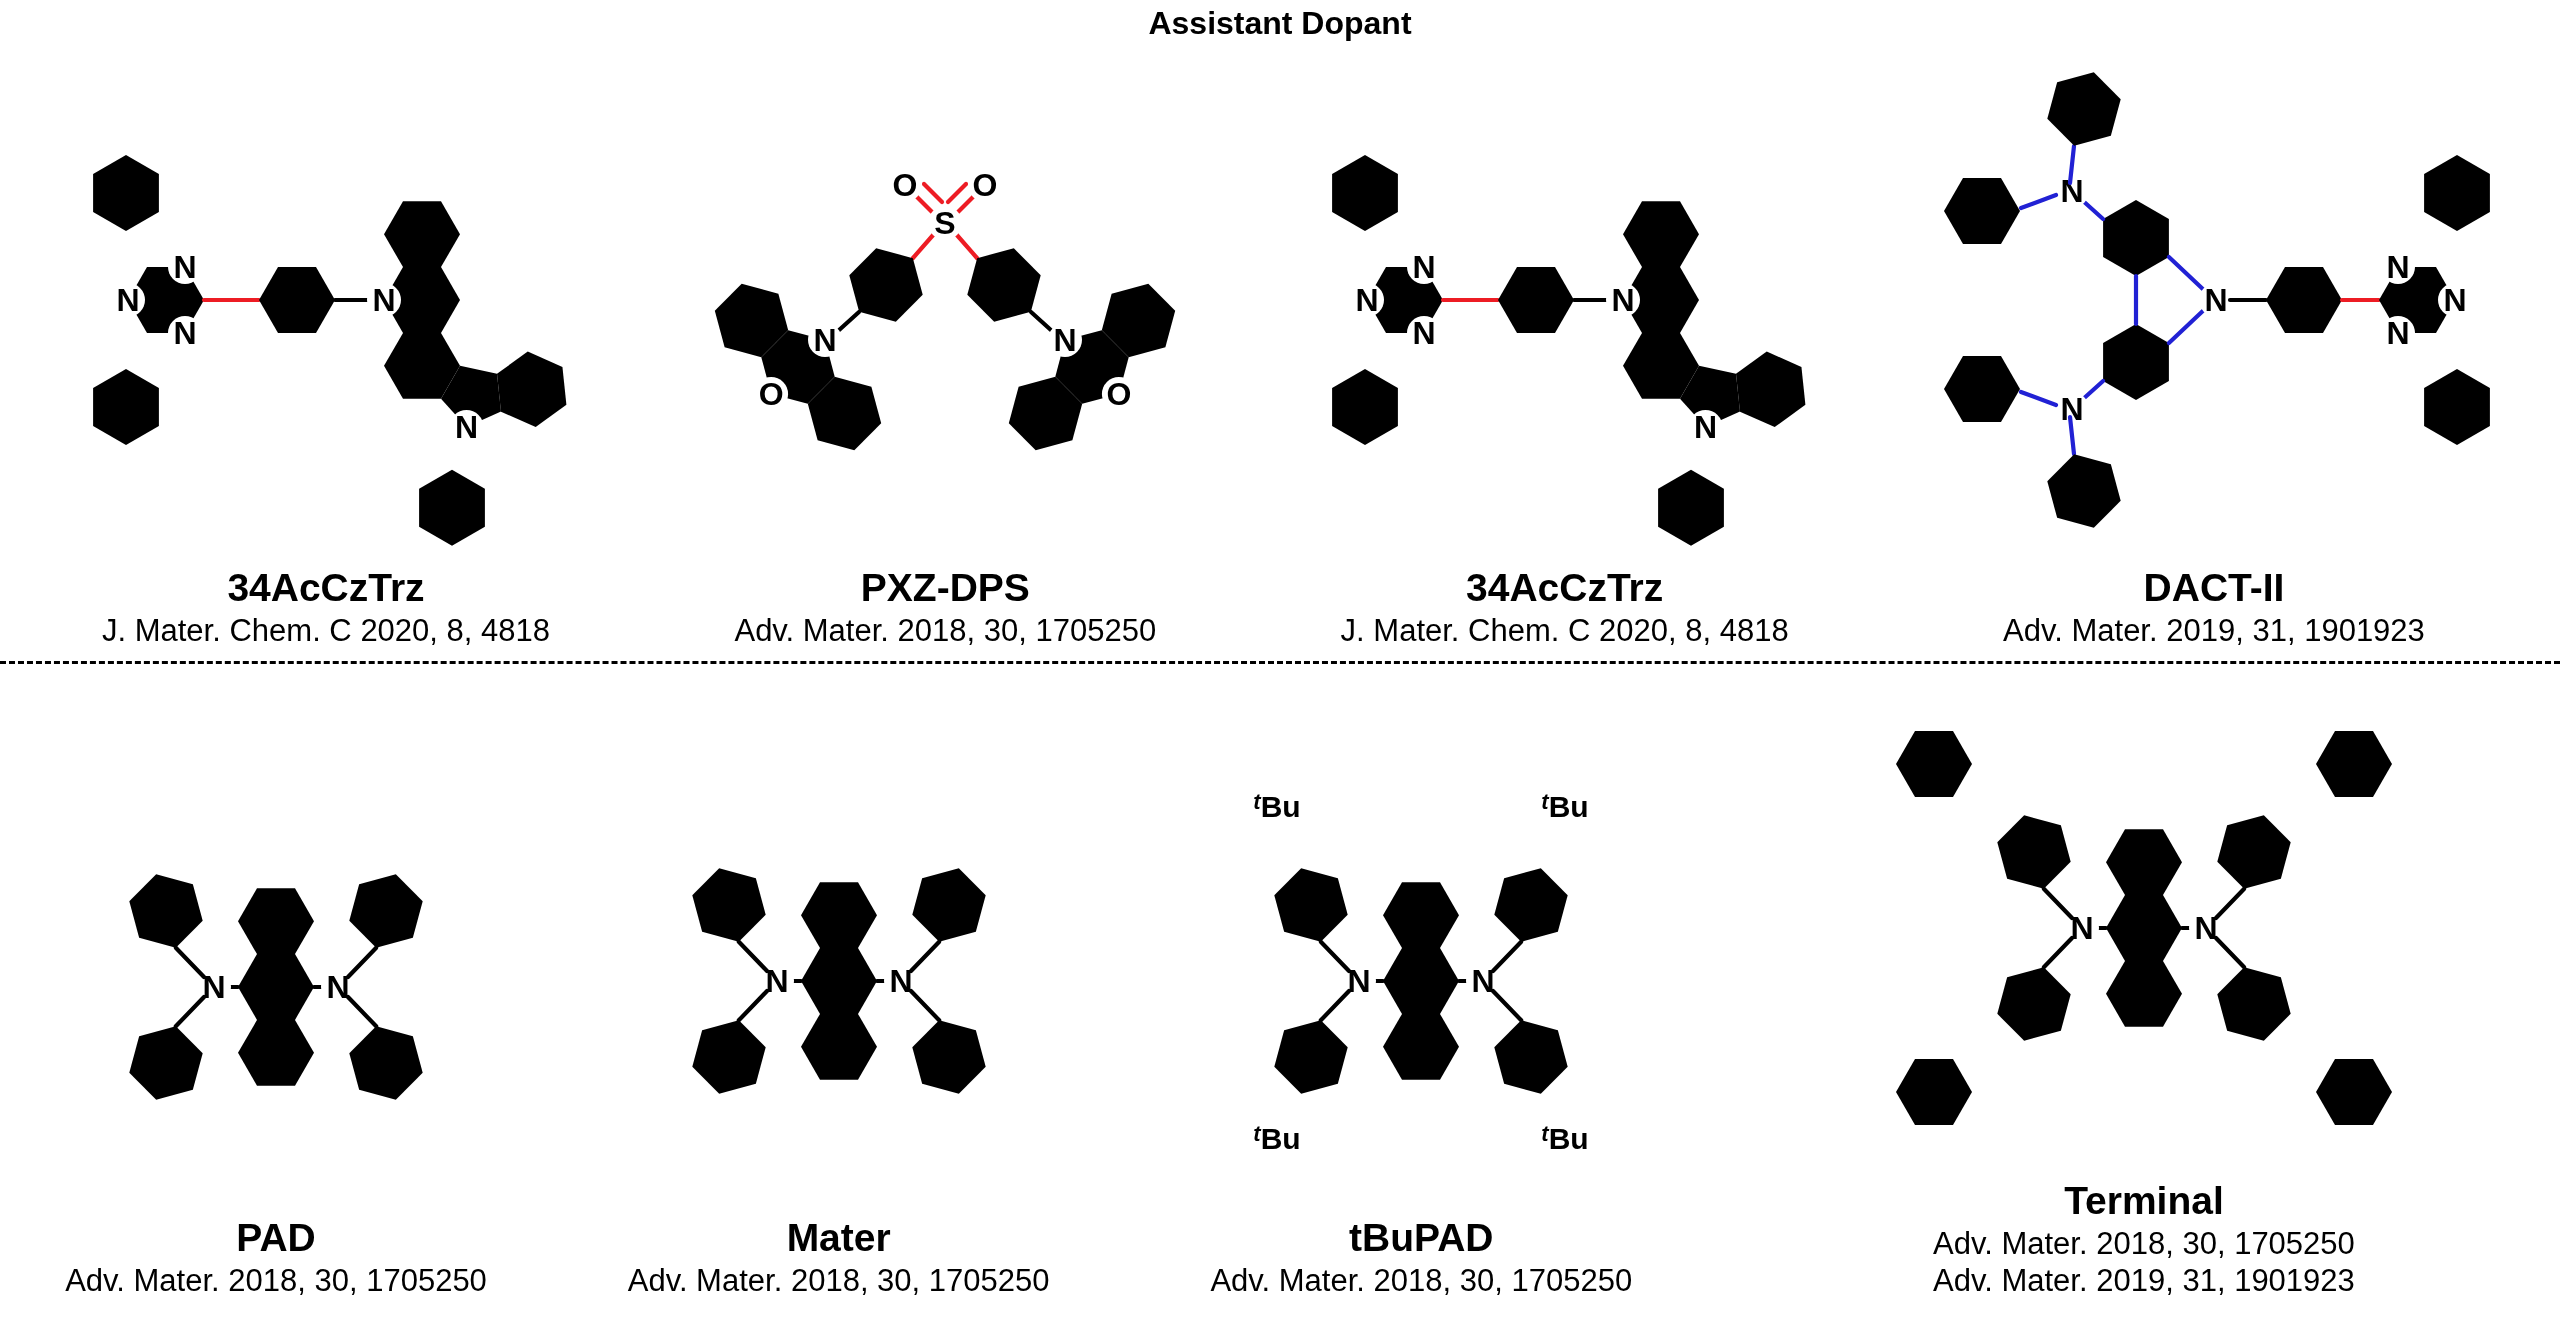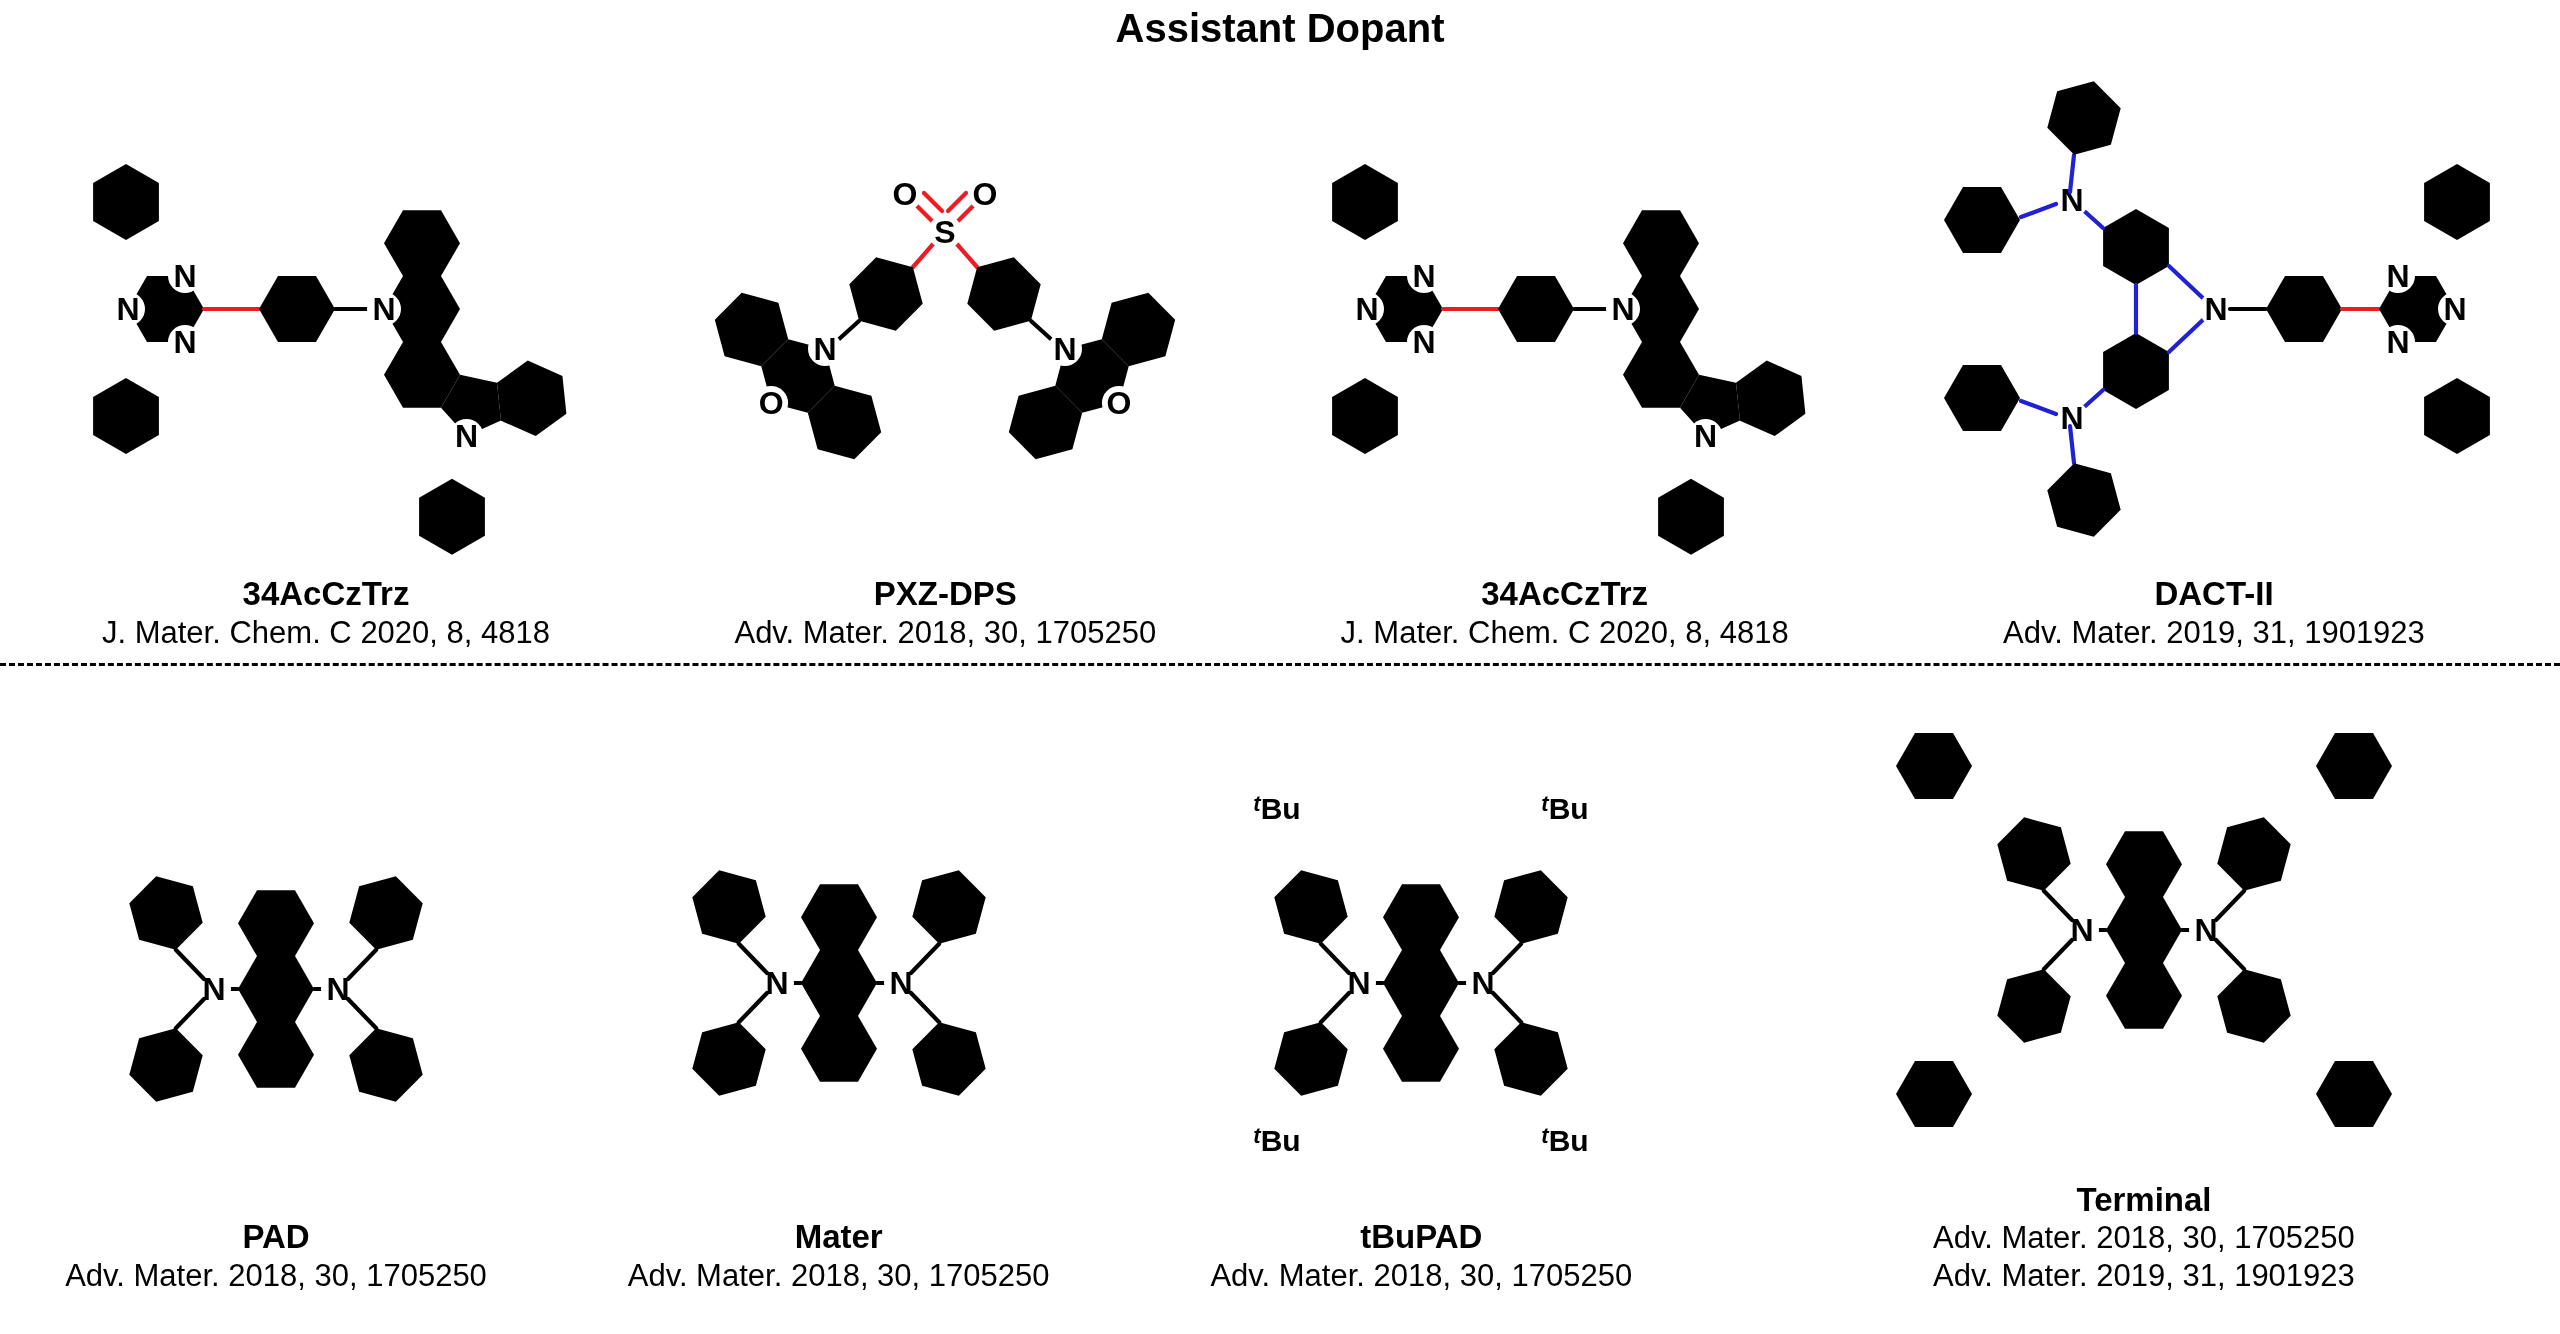"Assistant Dopant" .sec-title { font-size: 40px -> 32px }
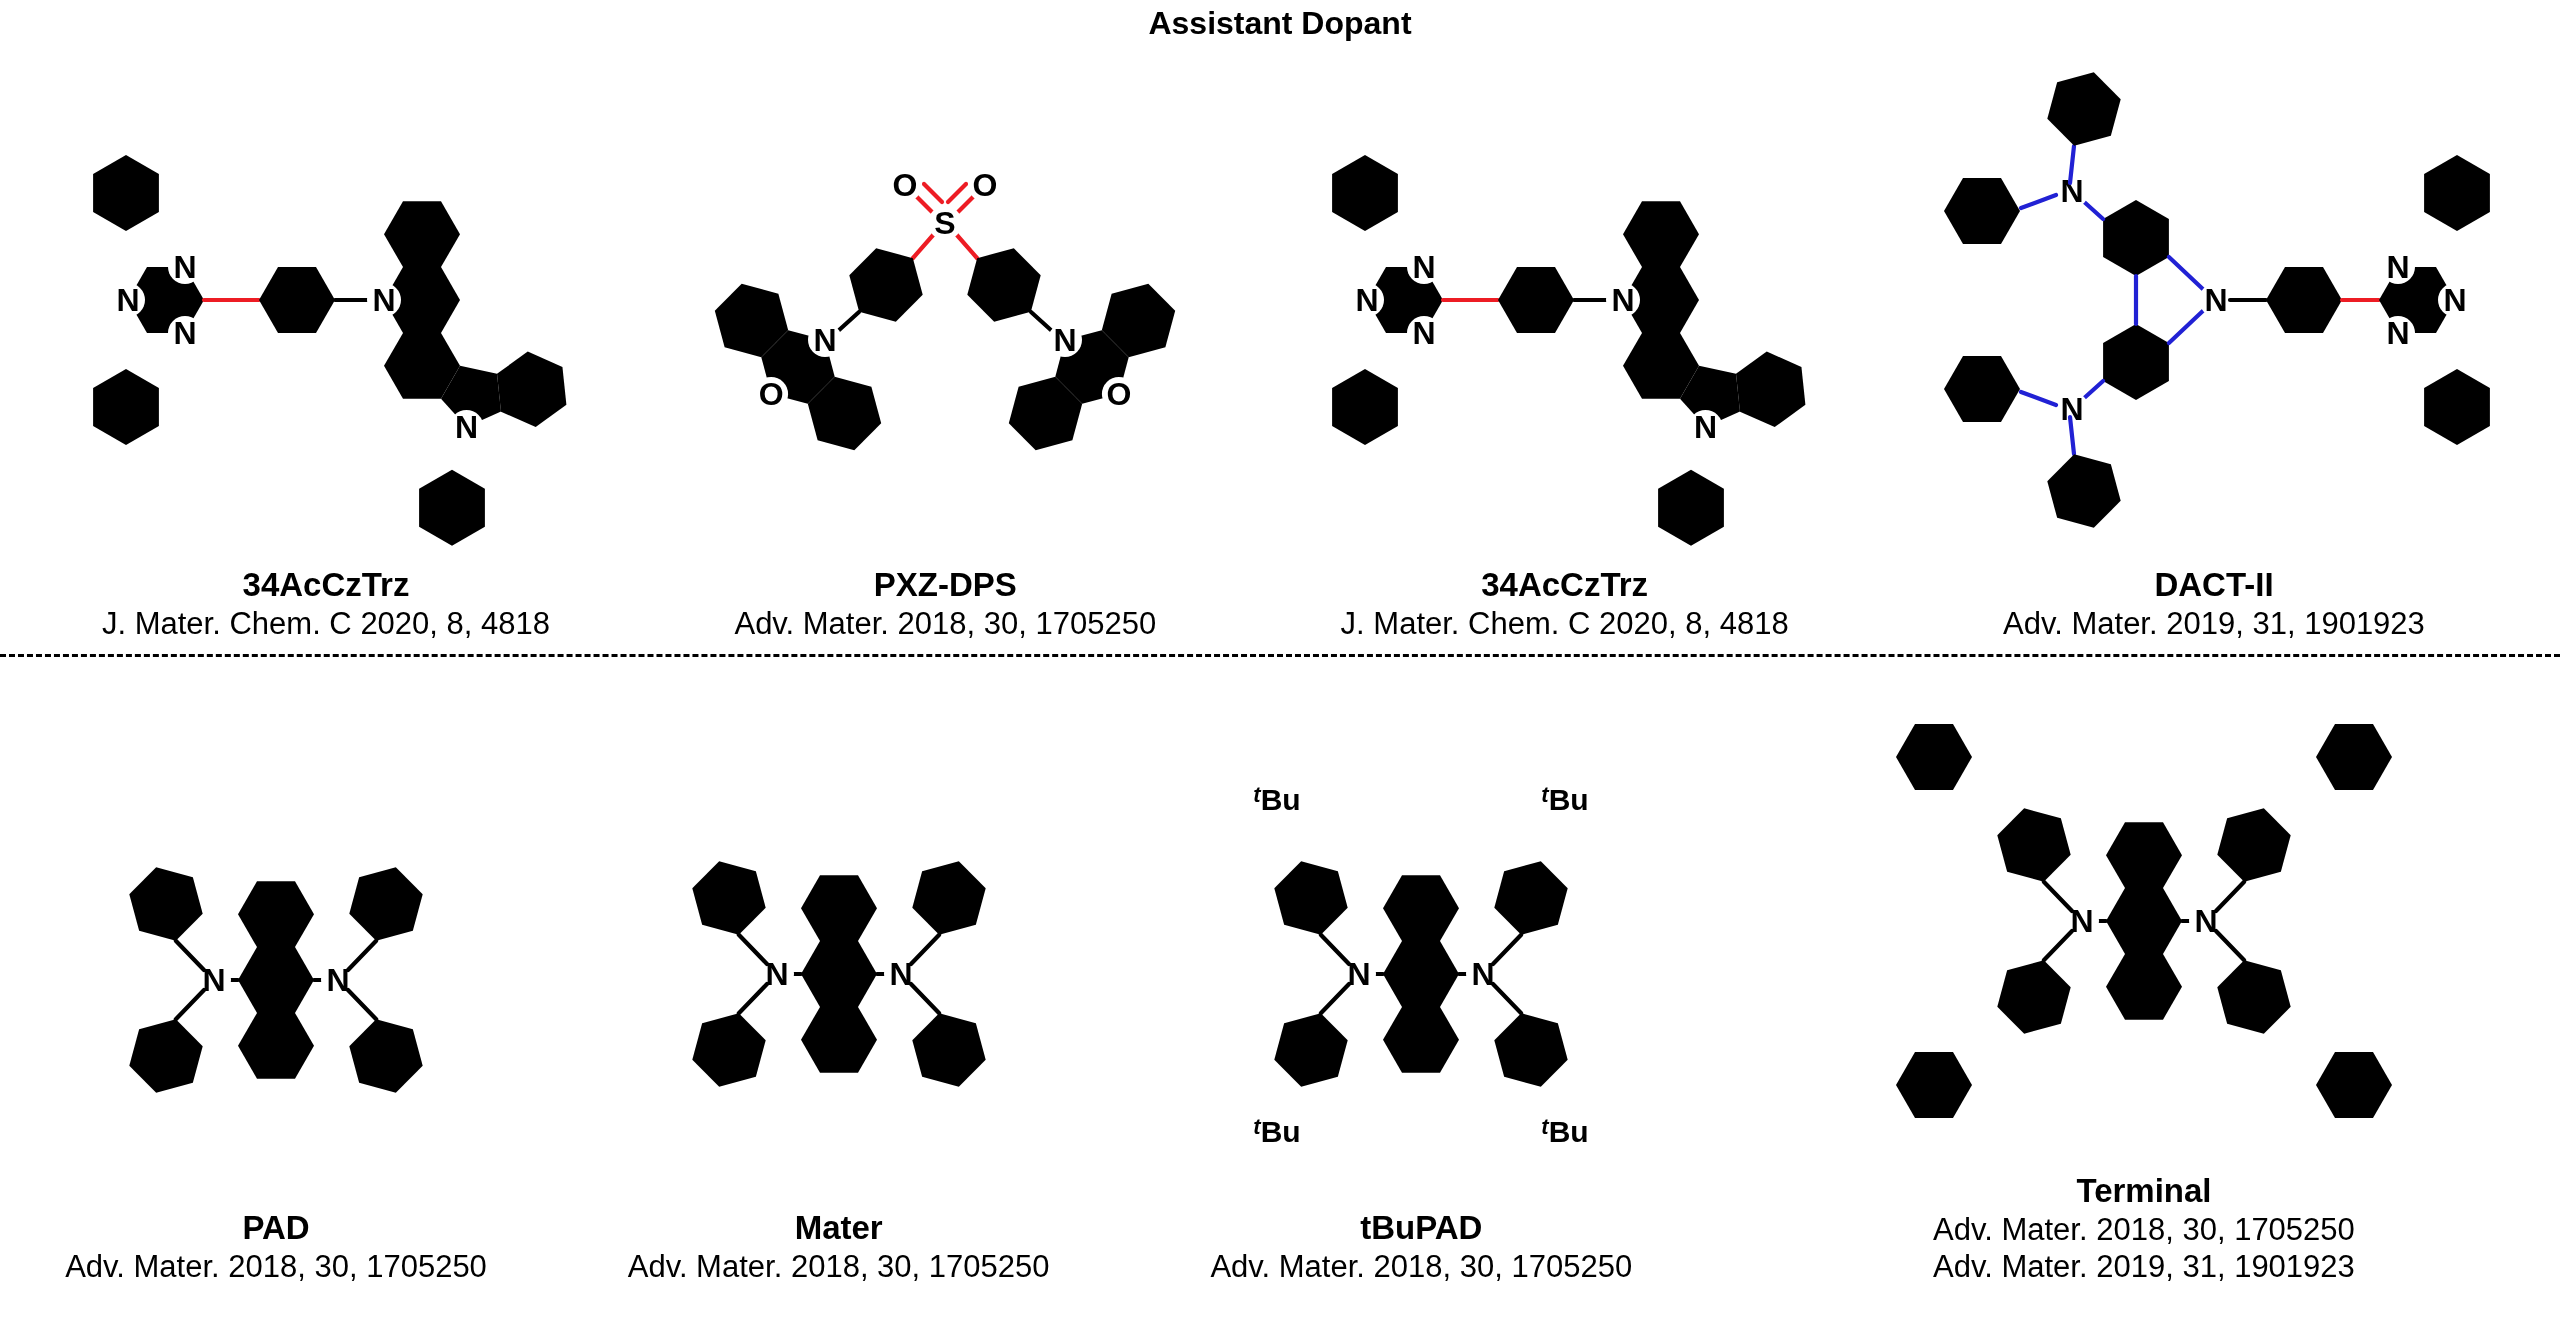"34AcCzTrz" .mname { font-size: 33px -> 39px }
